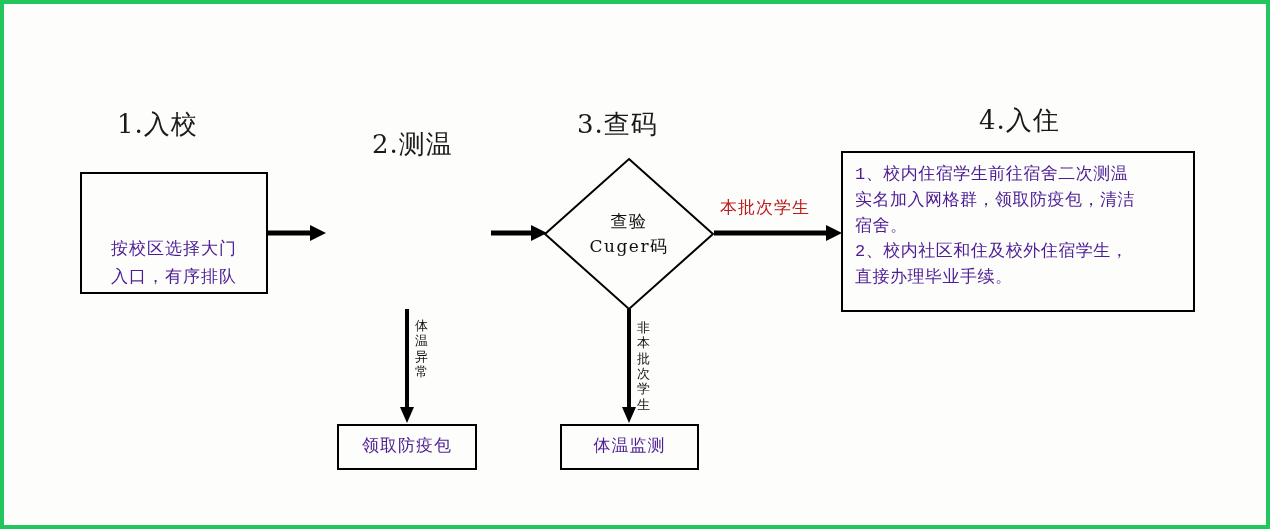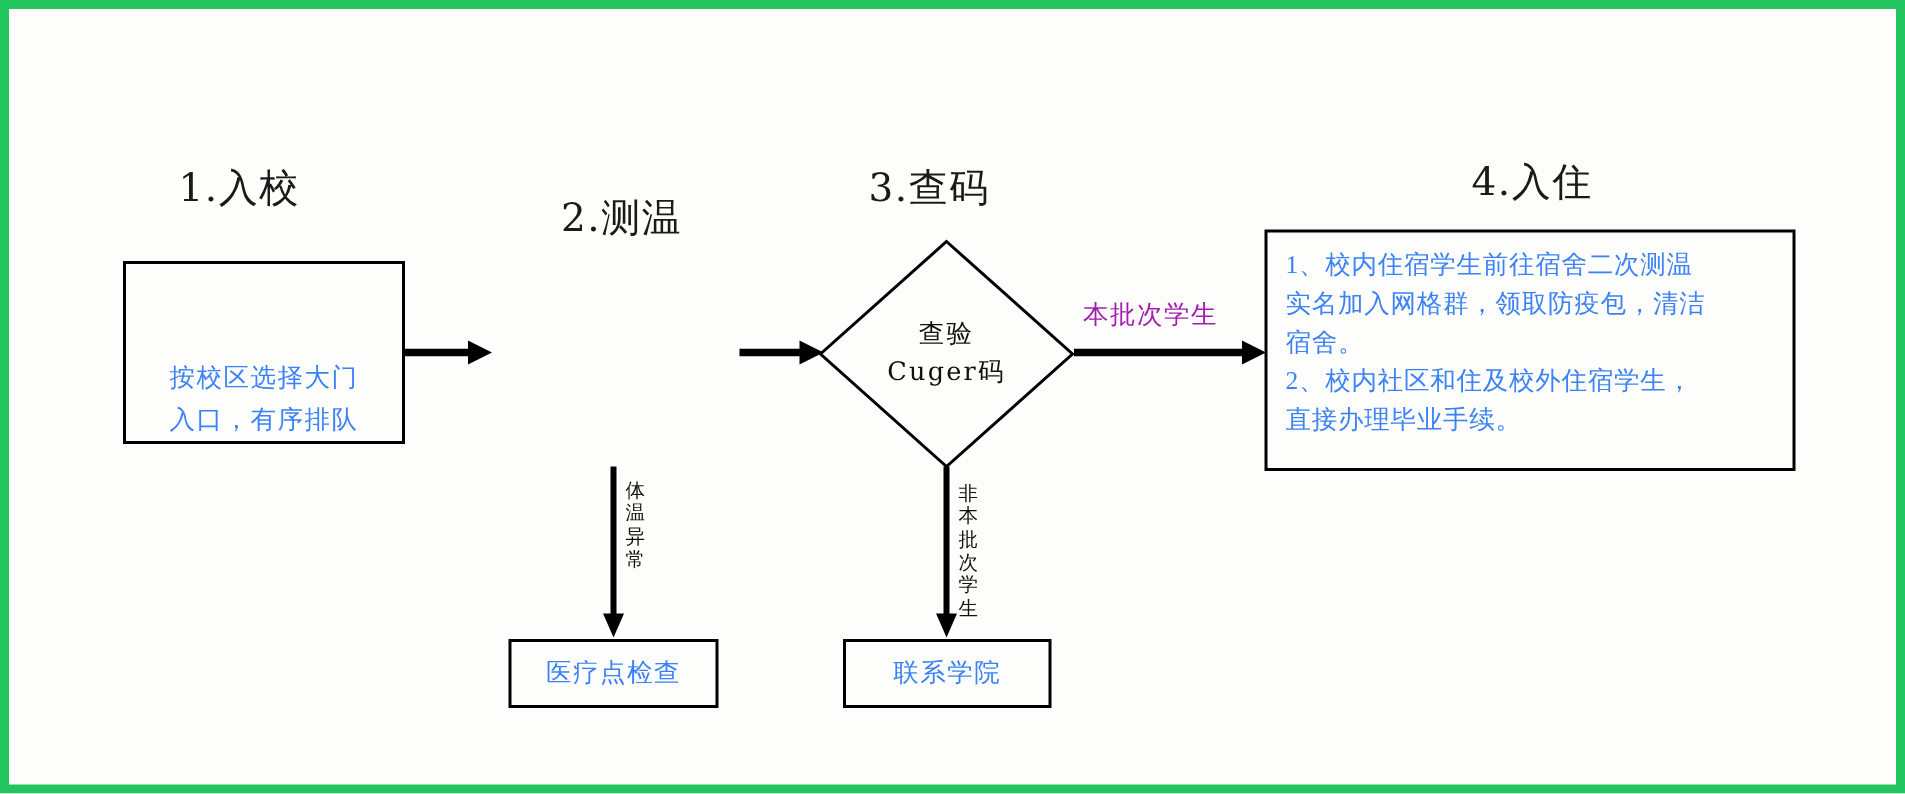"1.入校" #canvas { border: 6px solid #22c55e -> 4px solid #22c55e }
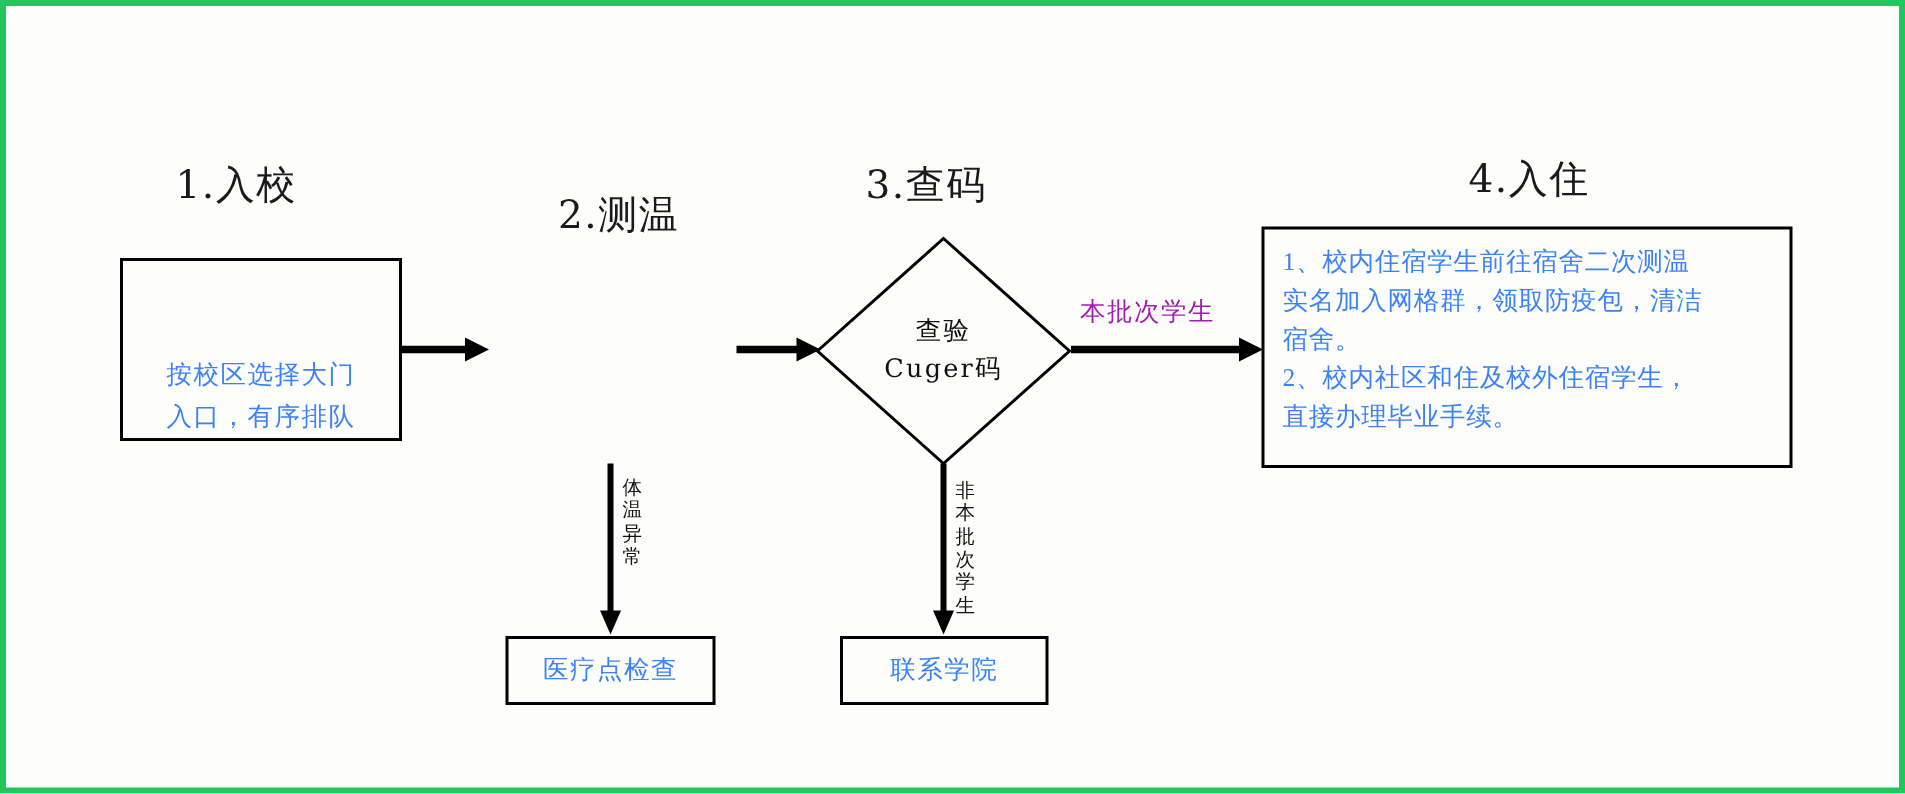"1、校内住宿学生前往宿舍二次测温" .box-text { color: #3b82f6 -> #4c1d95; font-family: Liberation Serif, serif -> Liberation Mono, monospace }
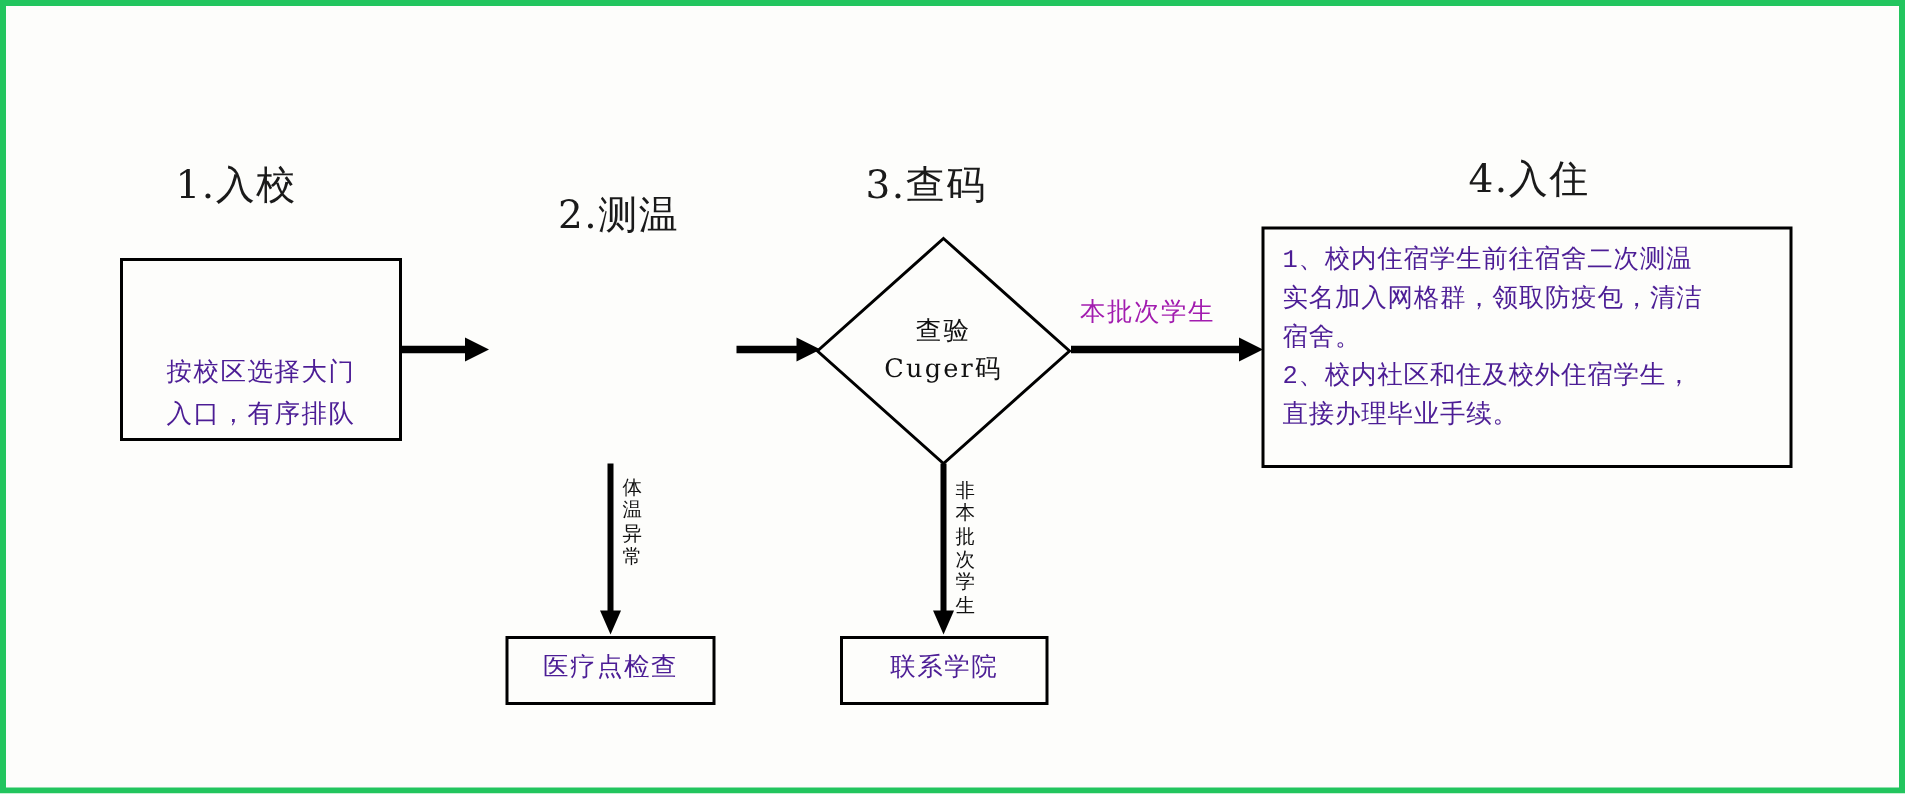"本批次学生" .edge-label-h { color: #a21caf -> #b91c1c }
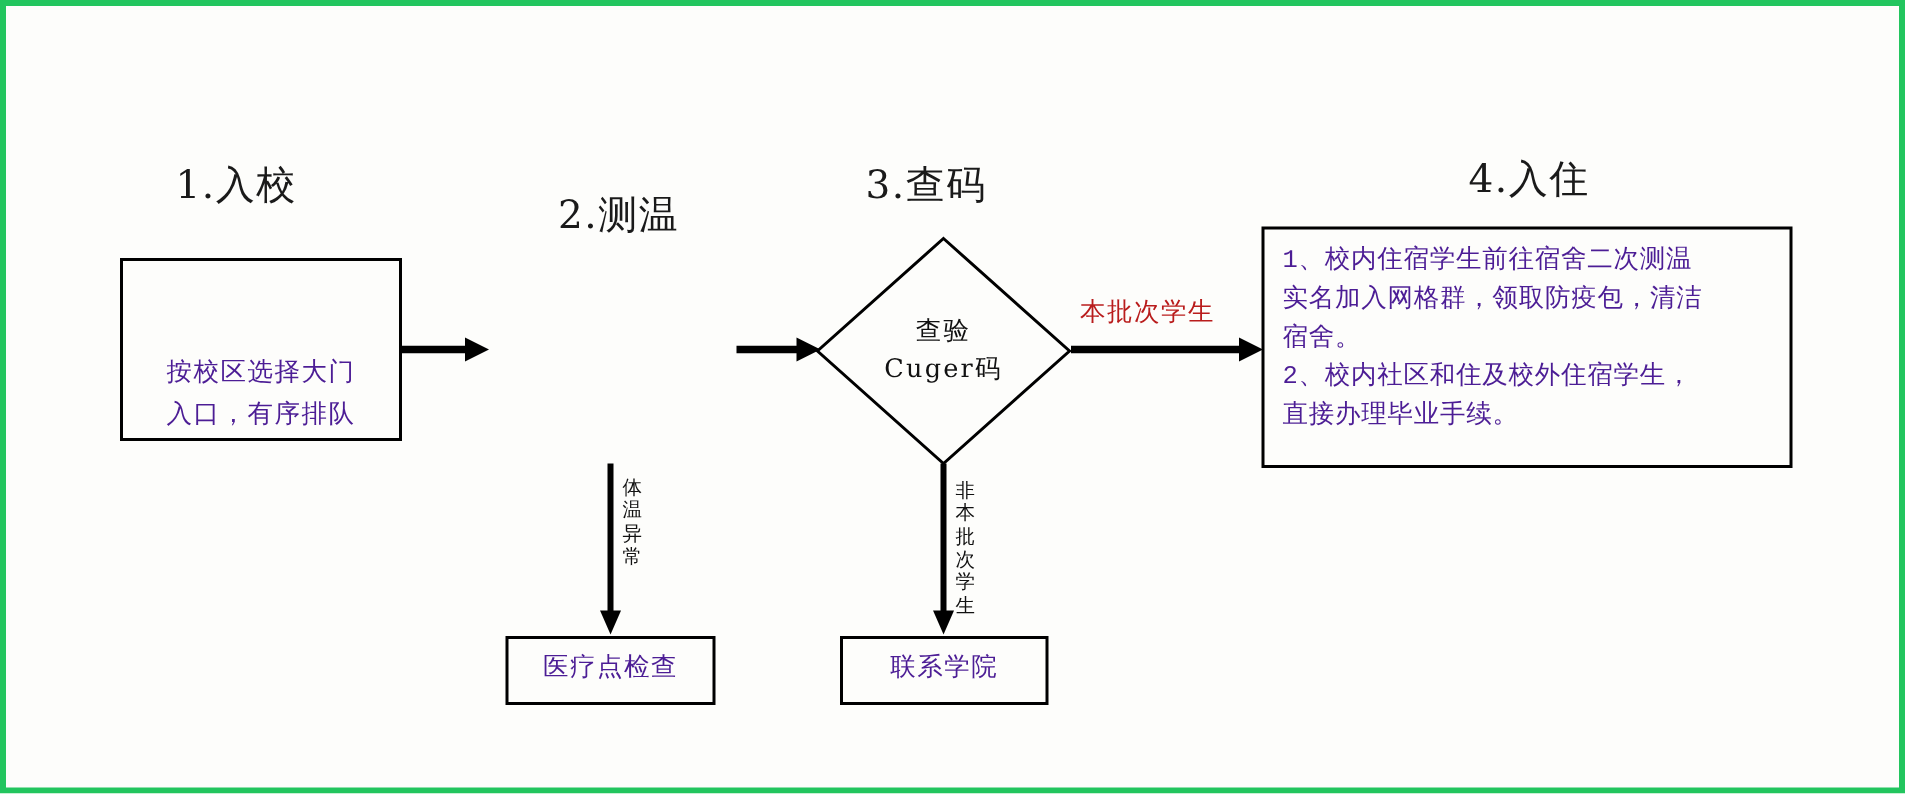"医疗点检查" span.box-text { text: 医疗点检查 -> 领取防疫包 }
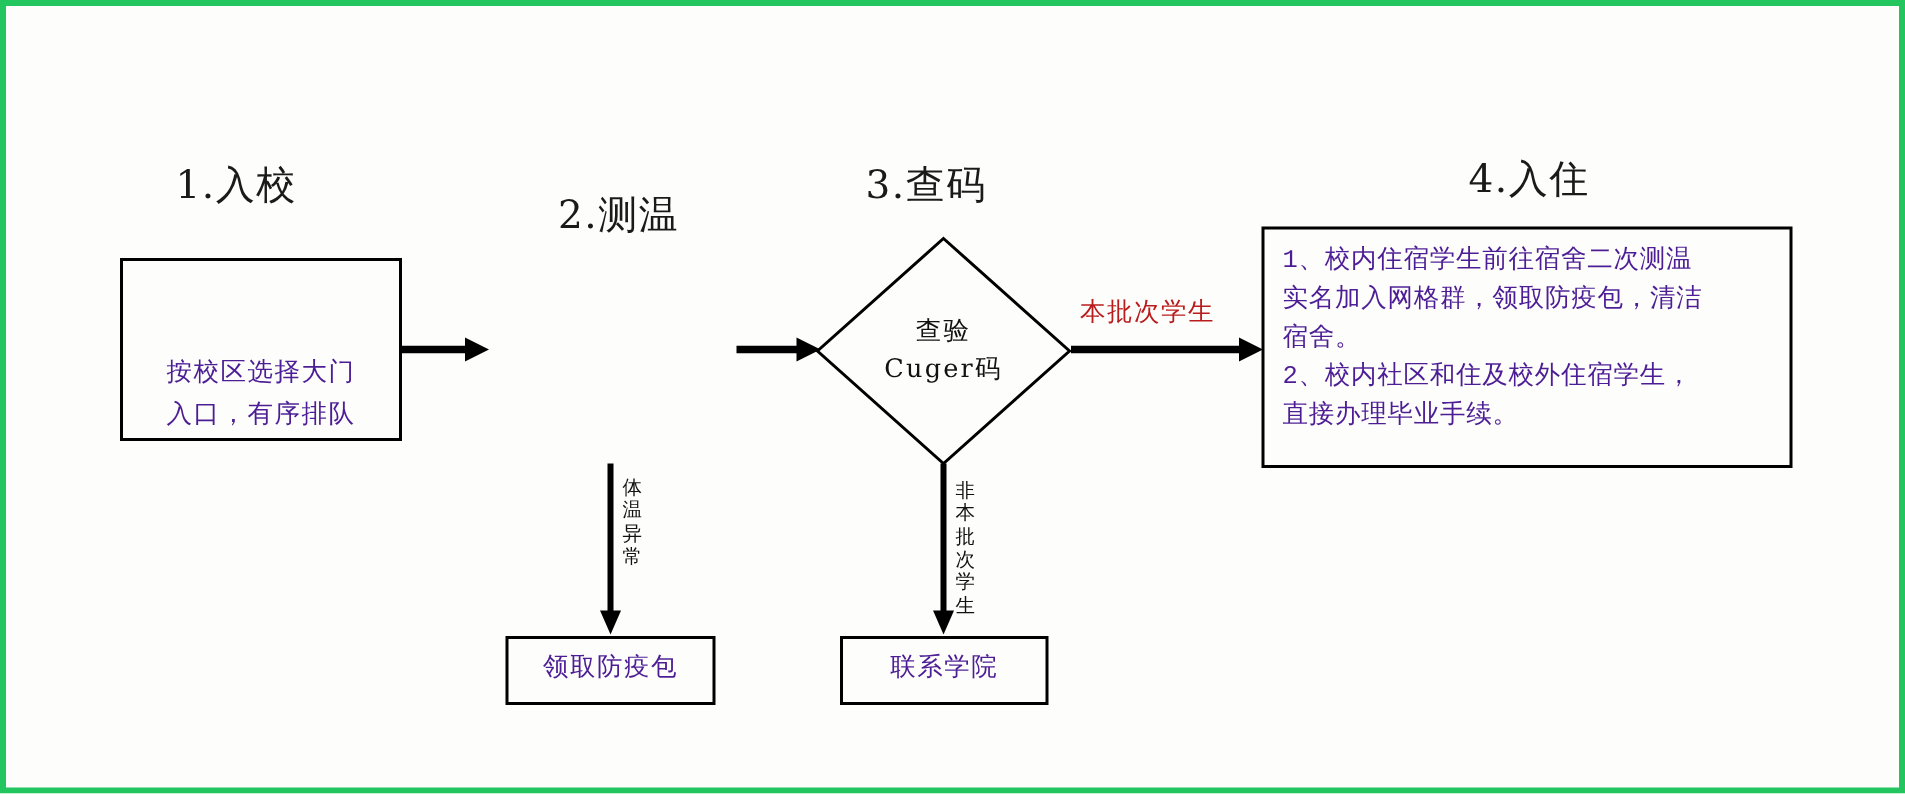"联系学院" span.box-text { text: 联系学院 -> 体温监测 }
